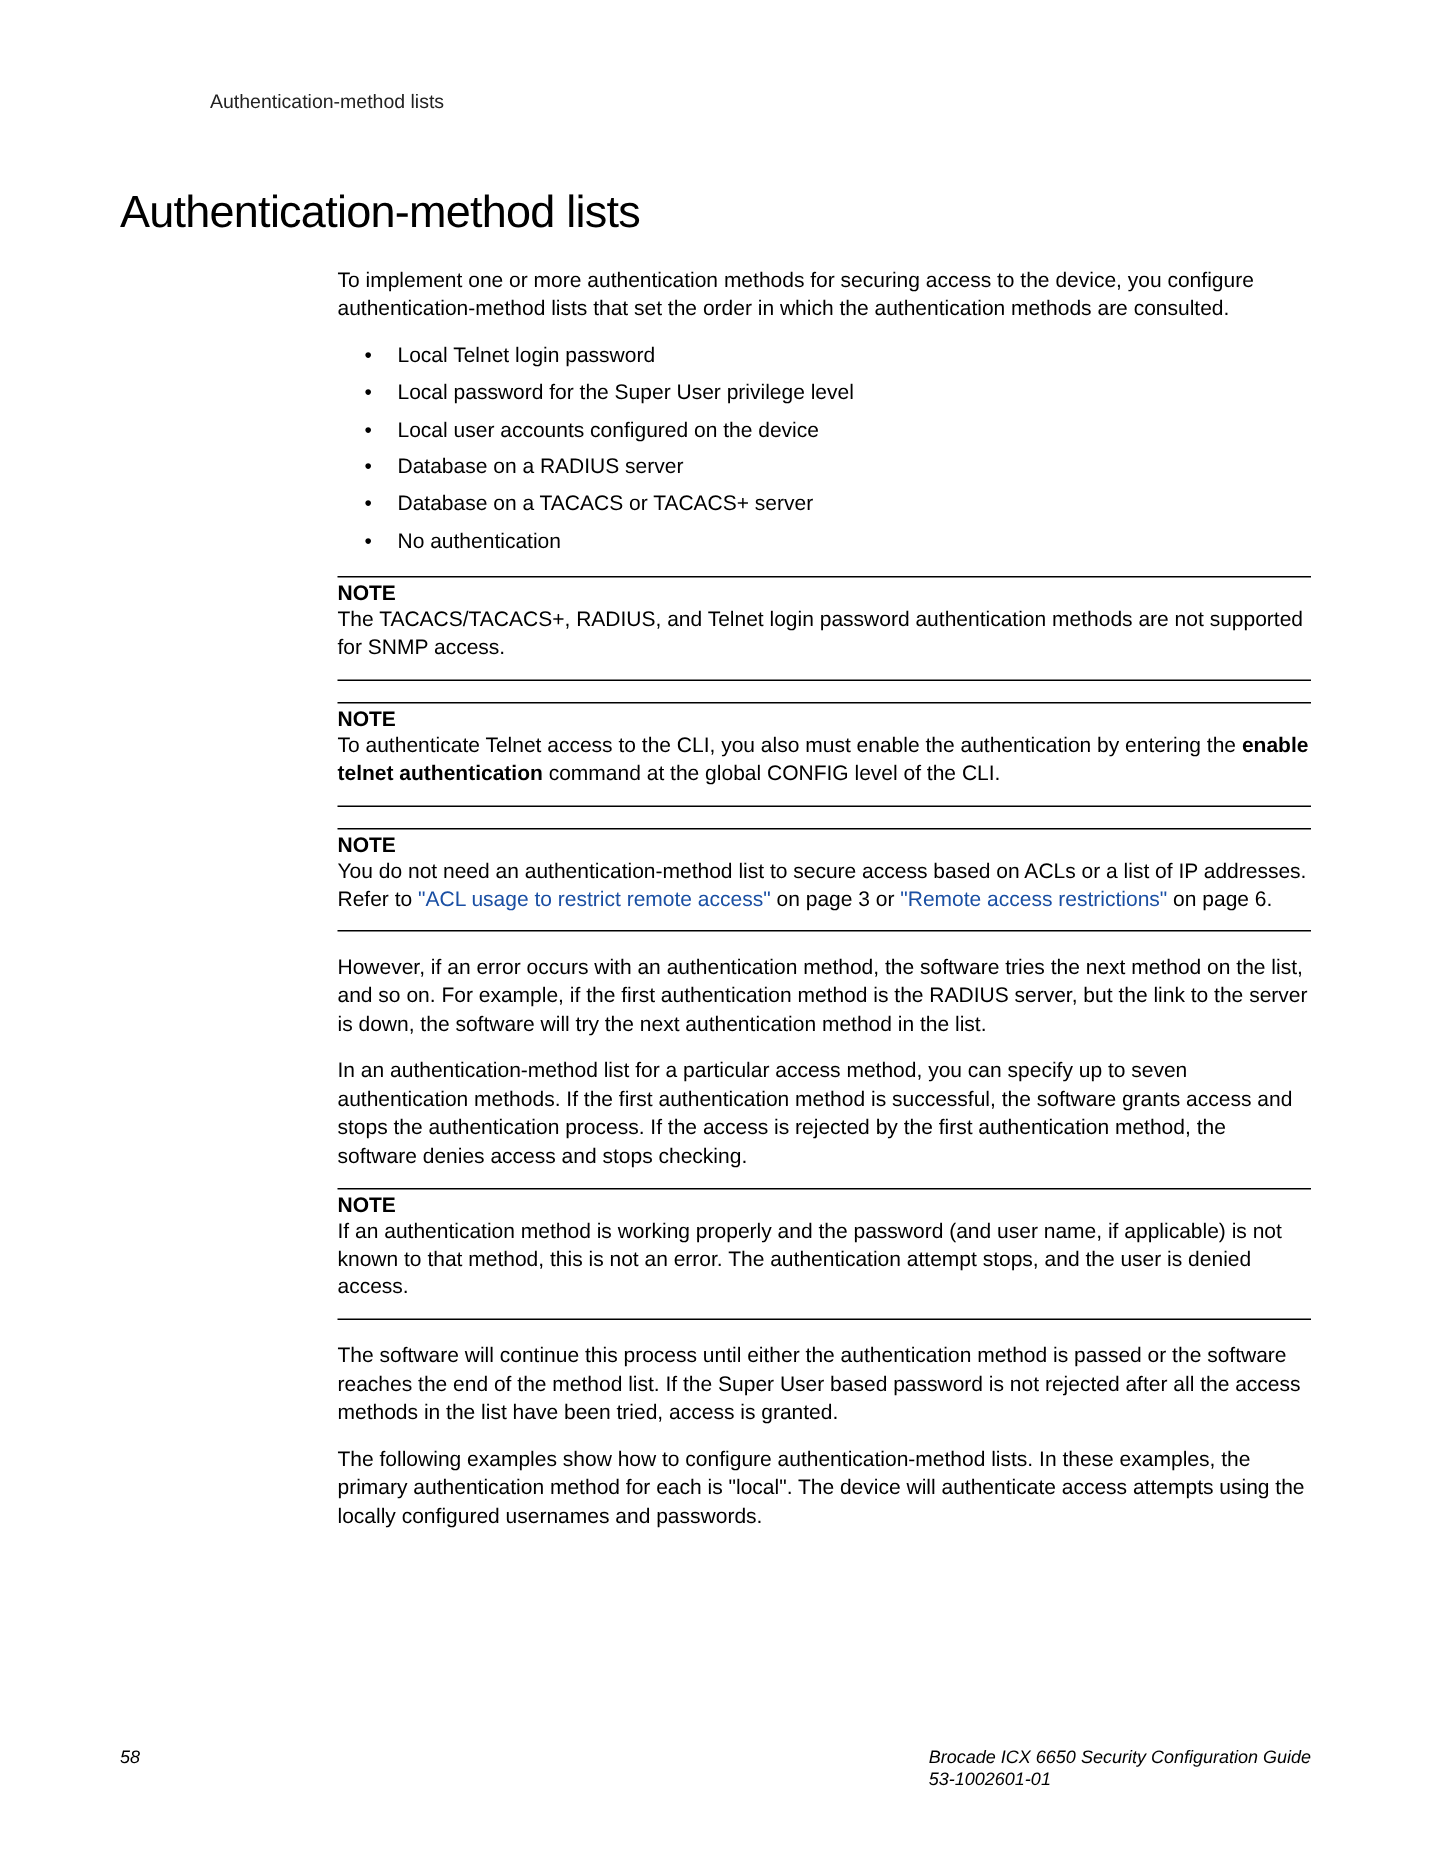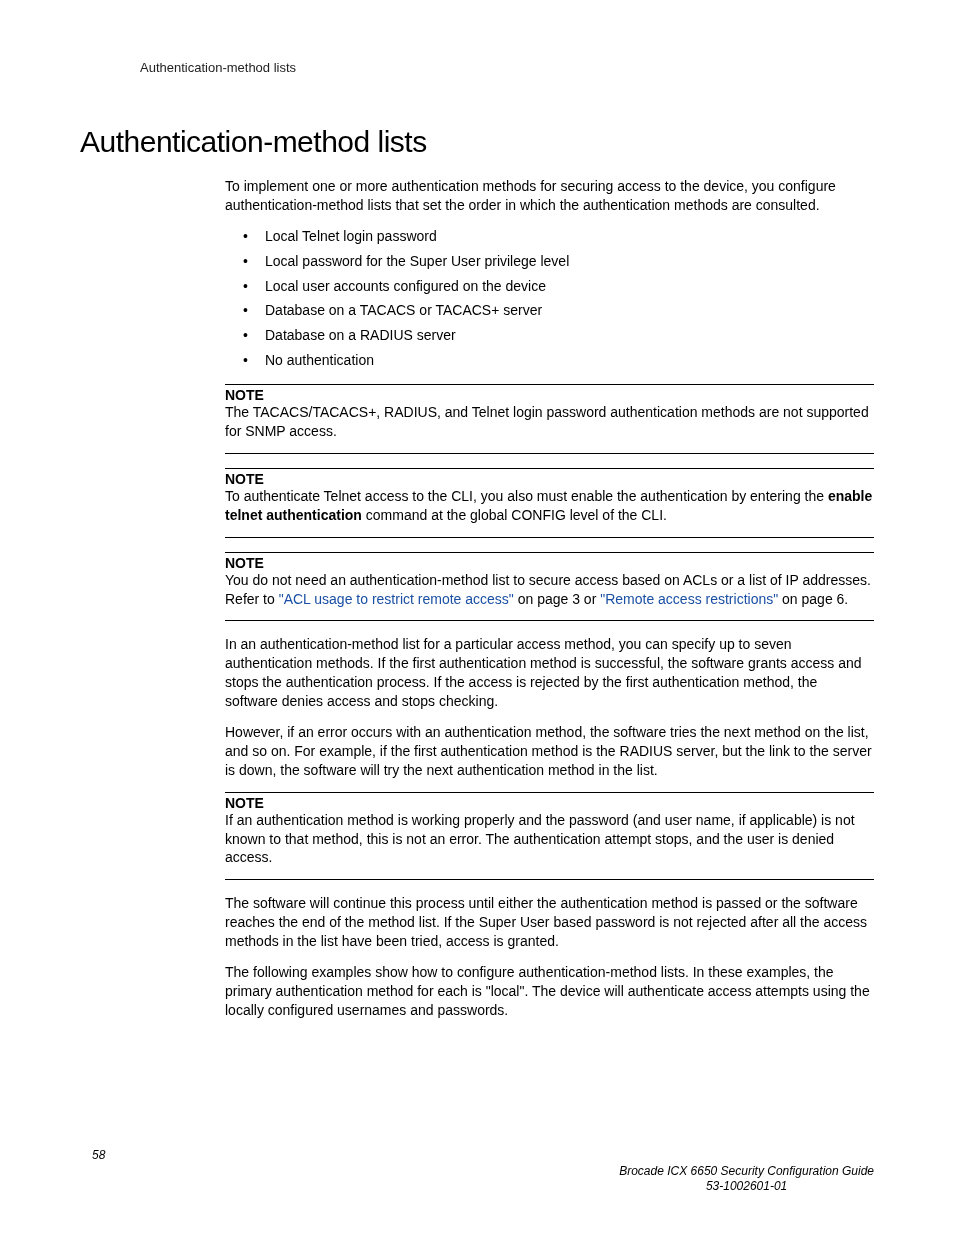"Database on a TACACS or" li { order: before "Database on a RADIUS server" -> after "Database on a RADIUS server" }
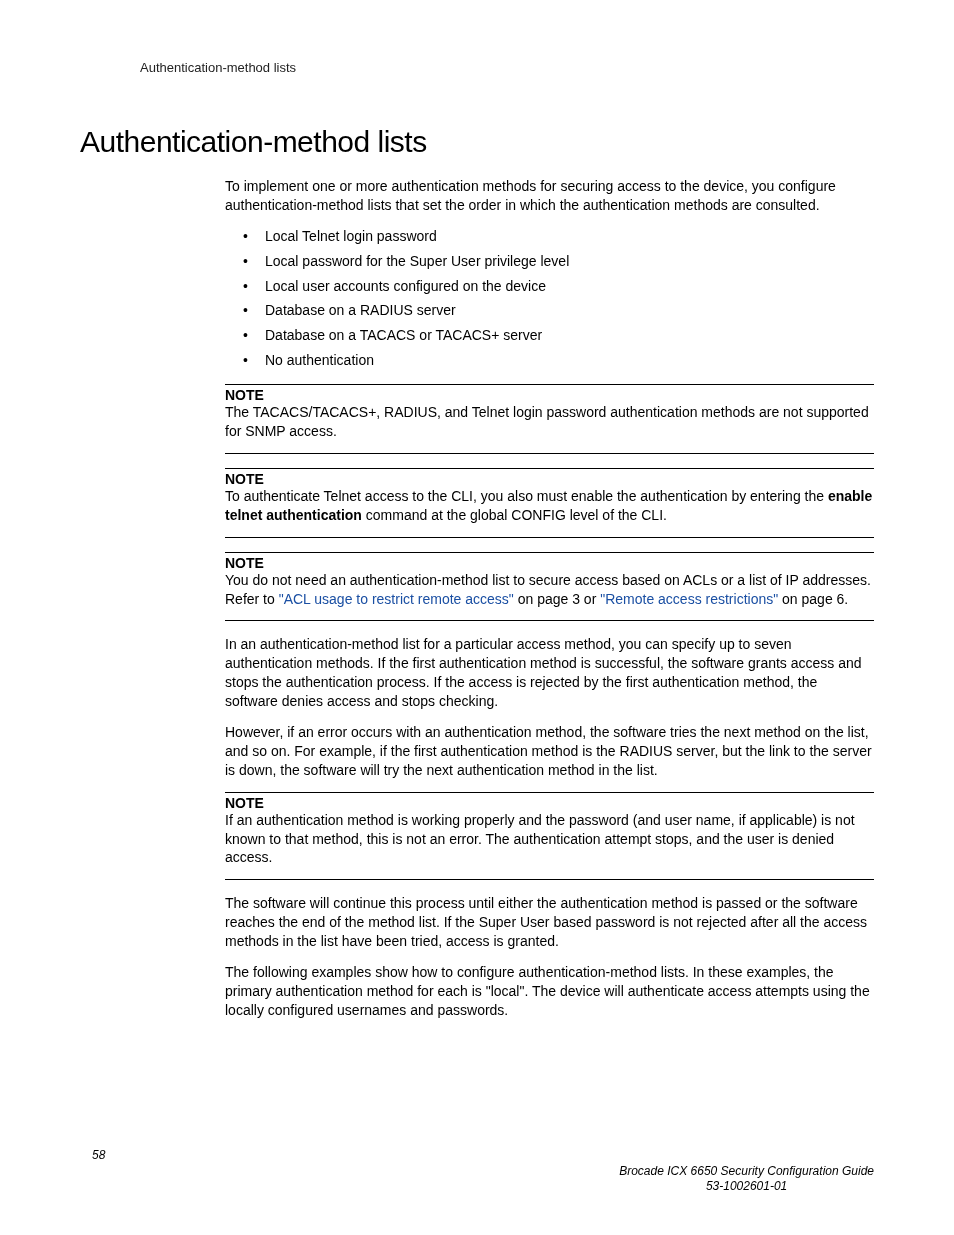"In an authentication-method list for" p { order: before "However, if an error occurs" -> after "However, if an error occurs" }
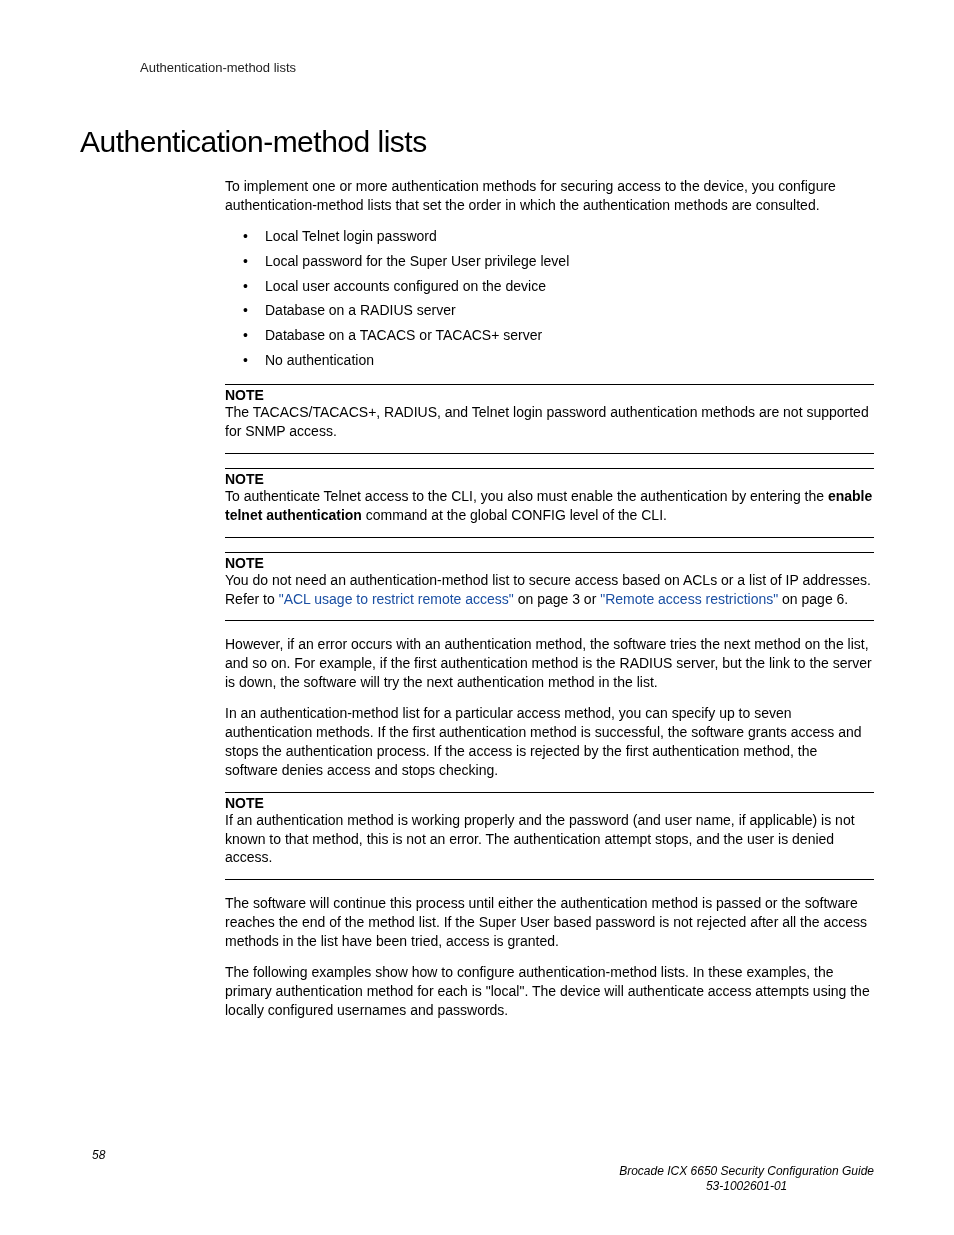"58" .footer { left: 92px -> 80px }
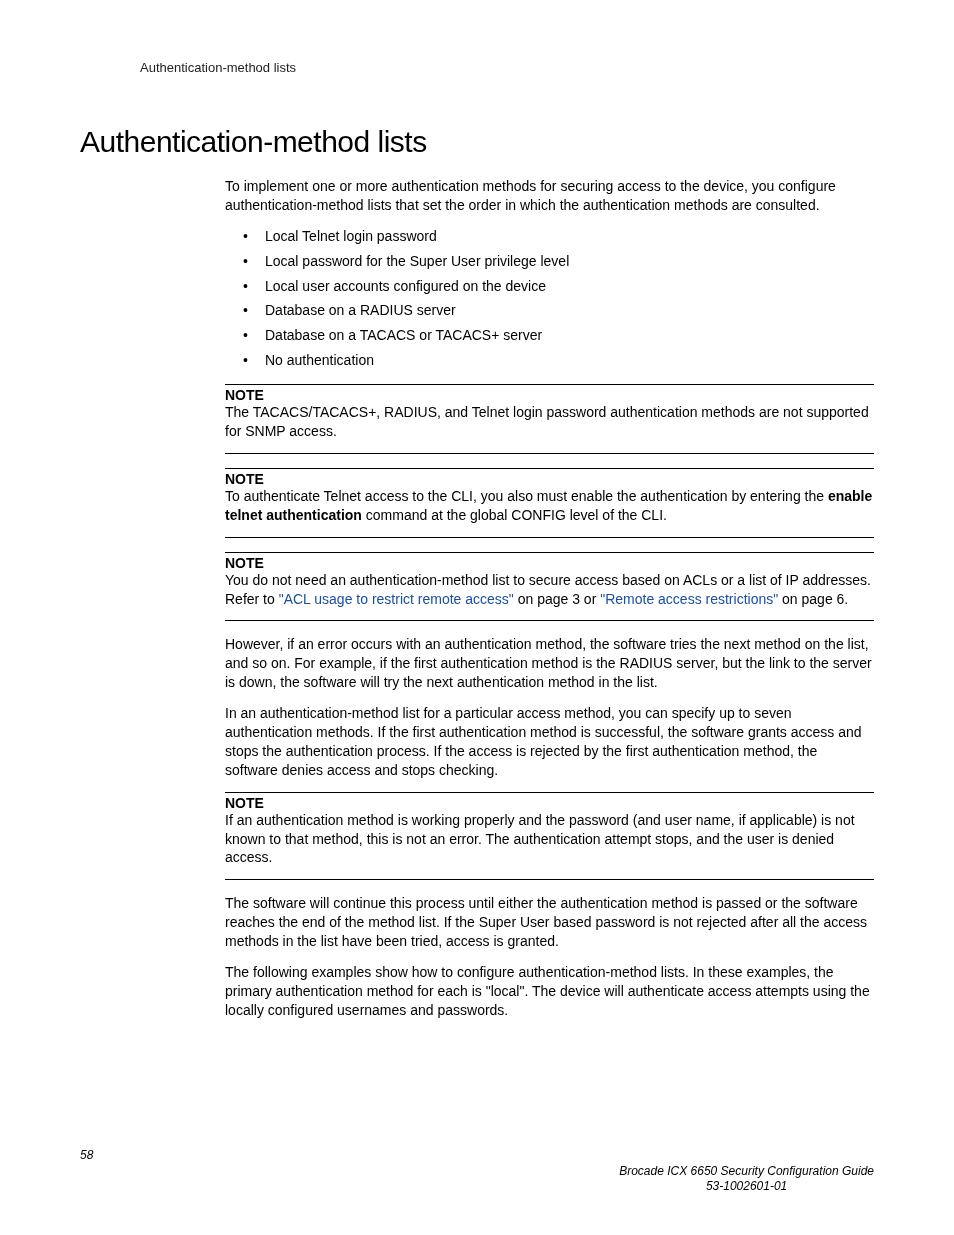"Brocade ICX 6650 Security Configuration" .footer .doc-info { margin-top: 16px -> none; text-align: center -> left }
